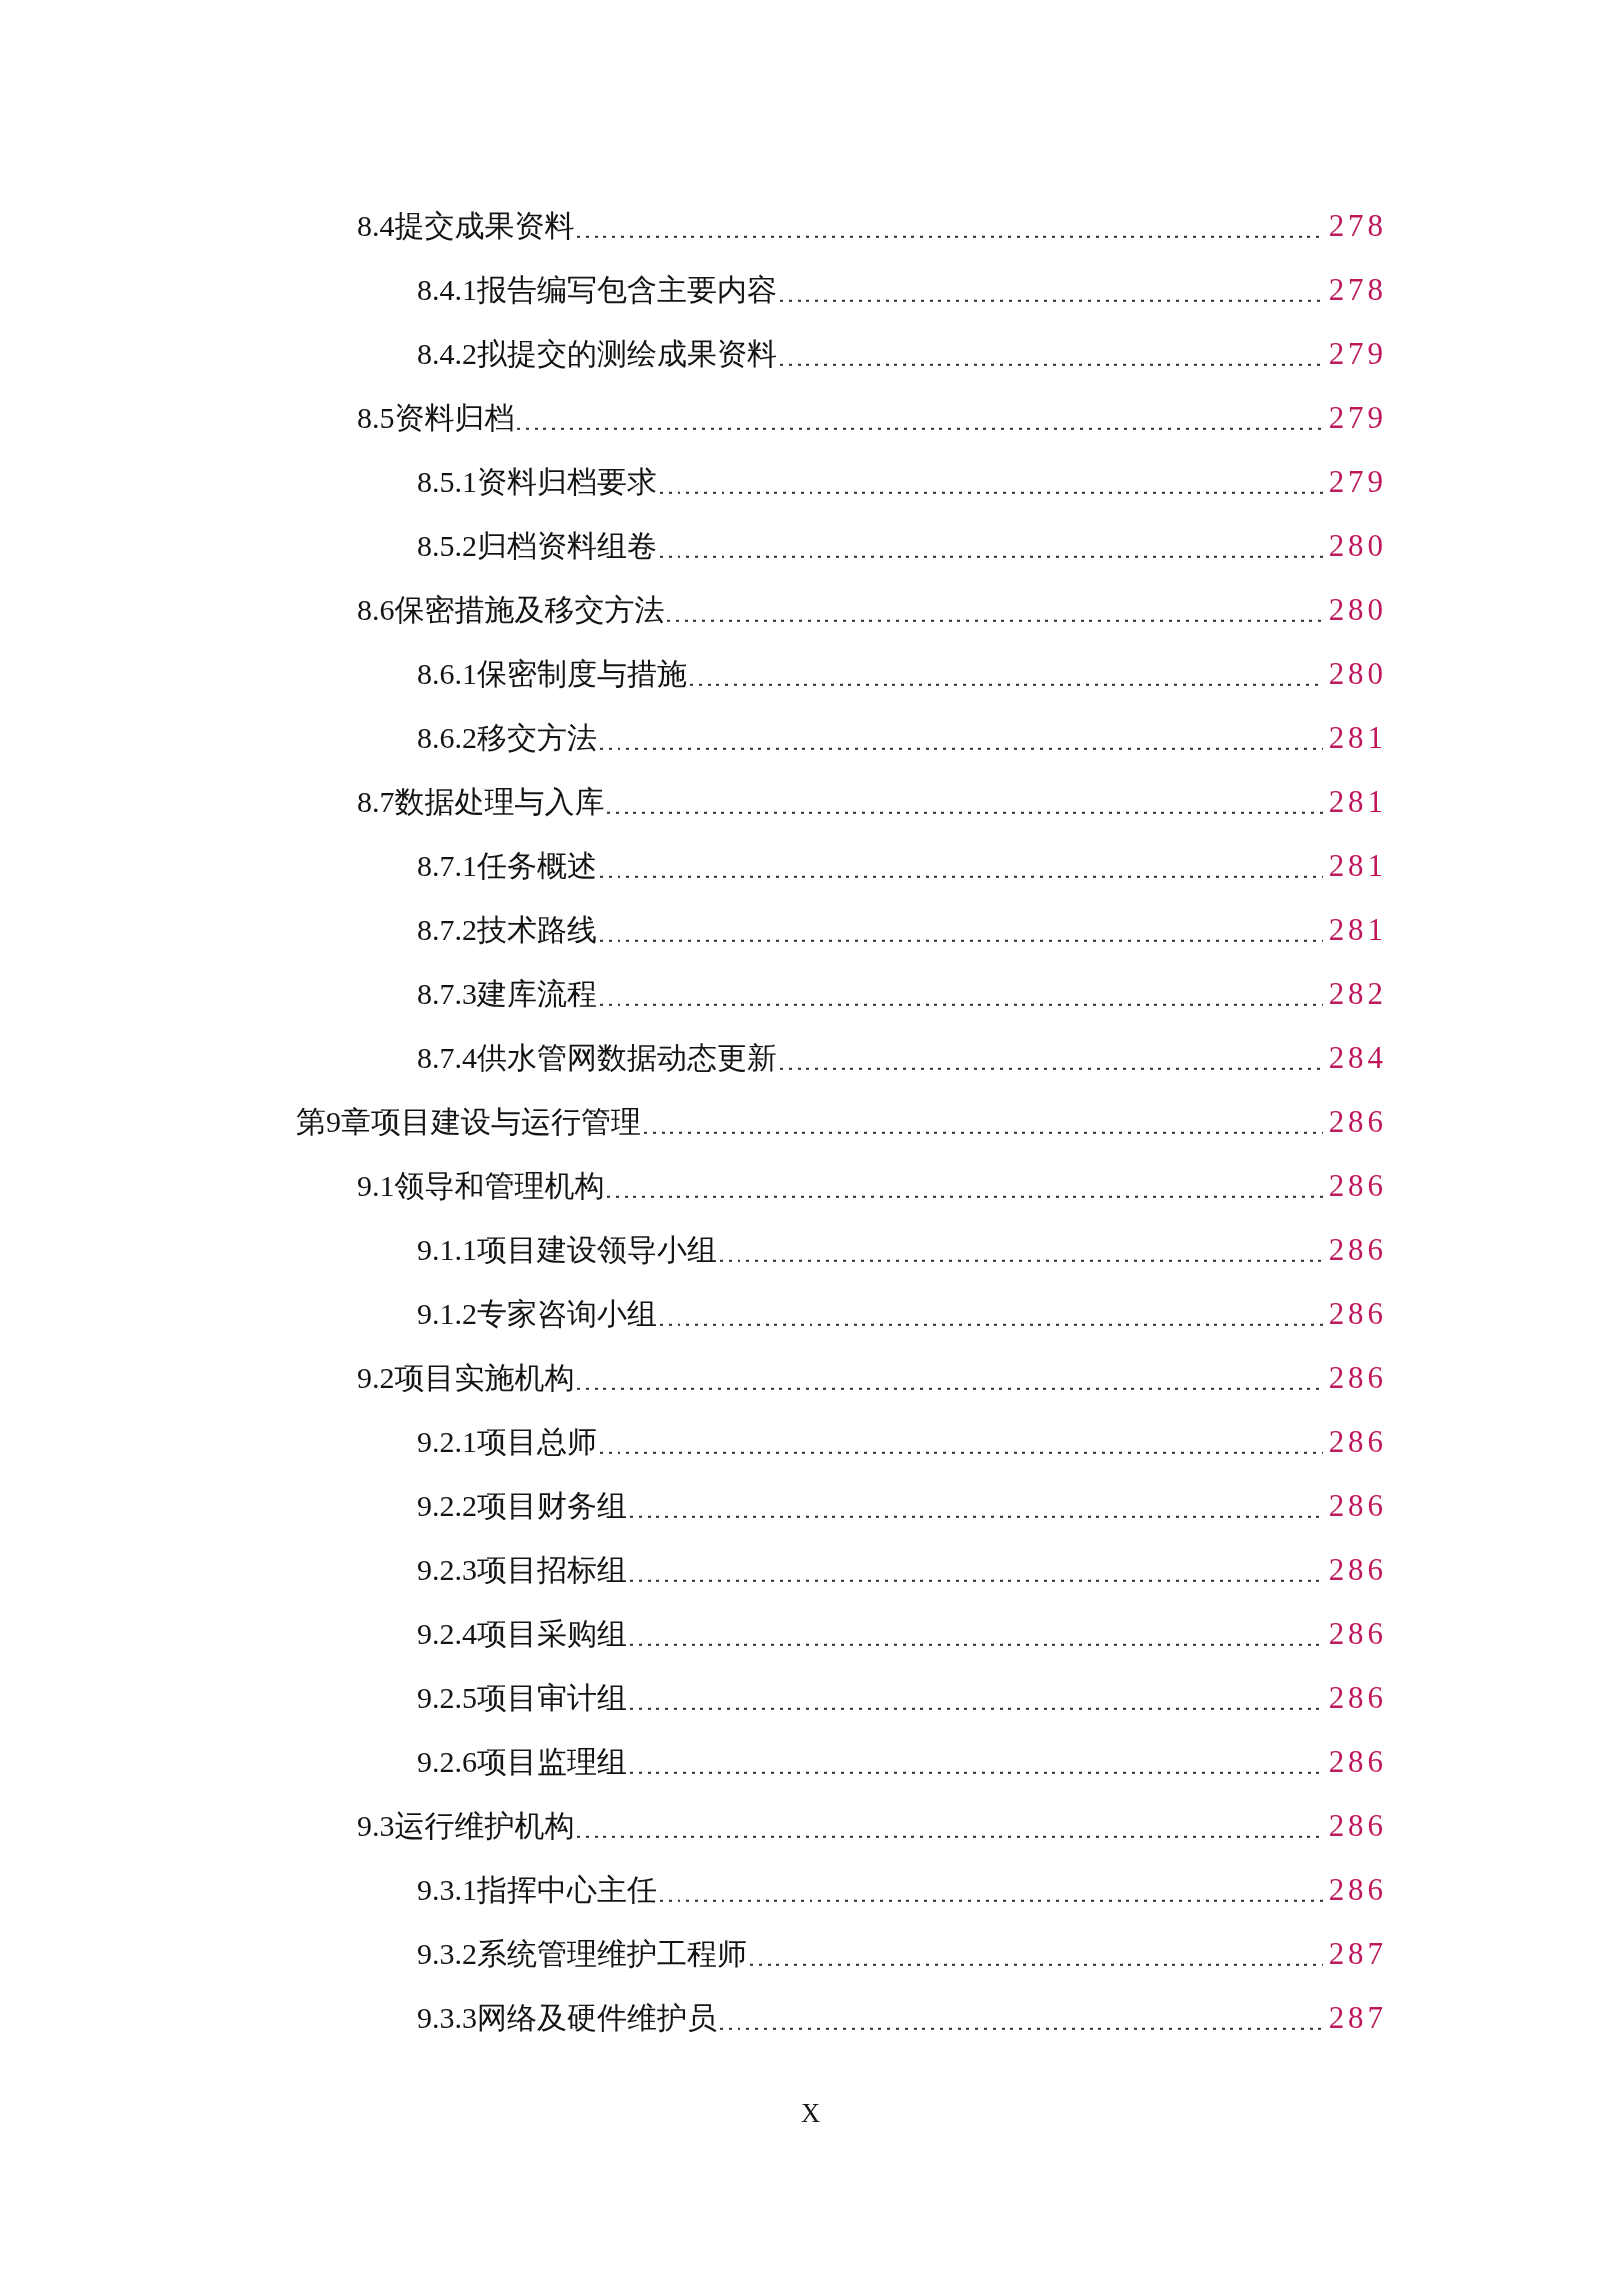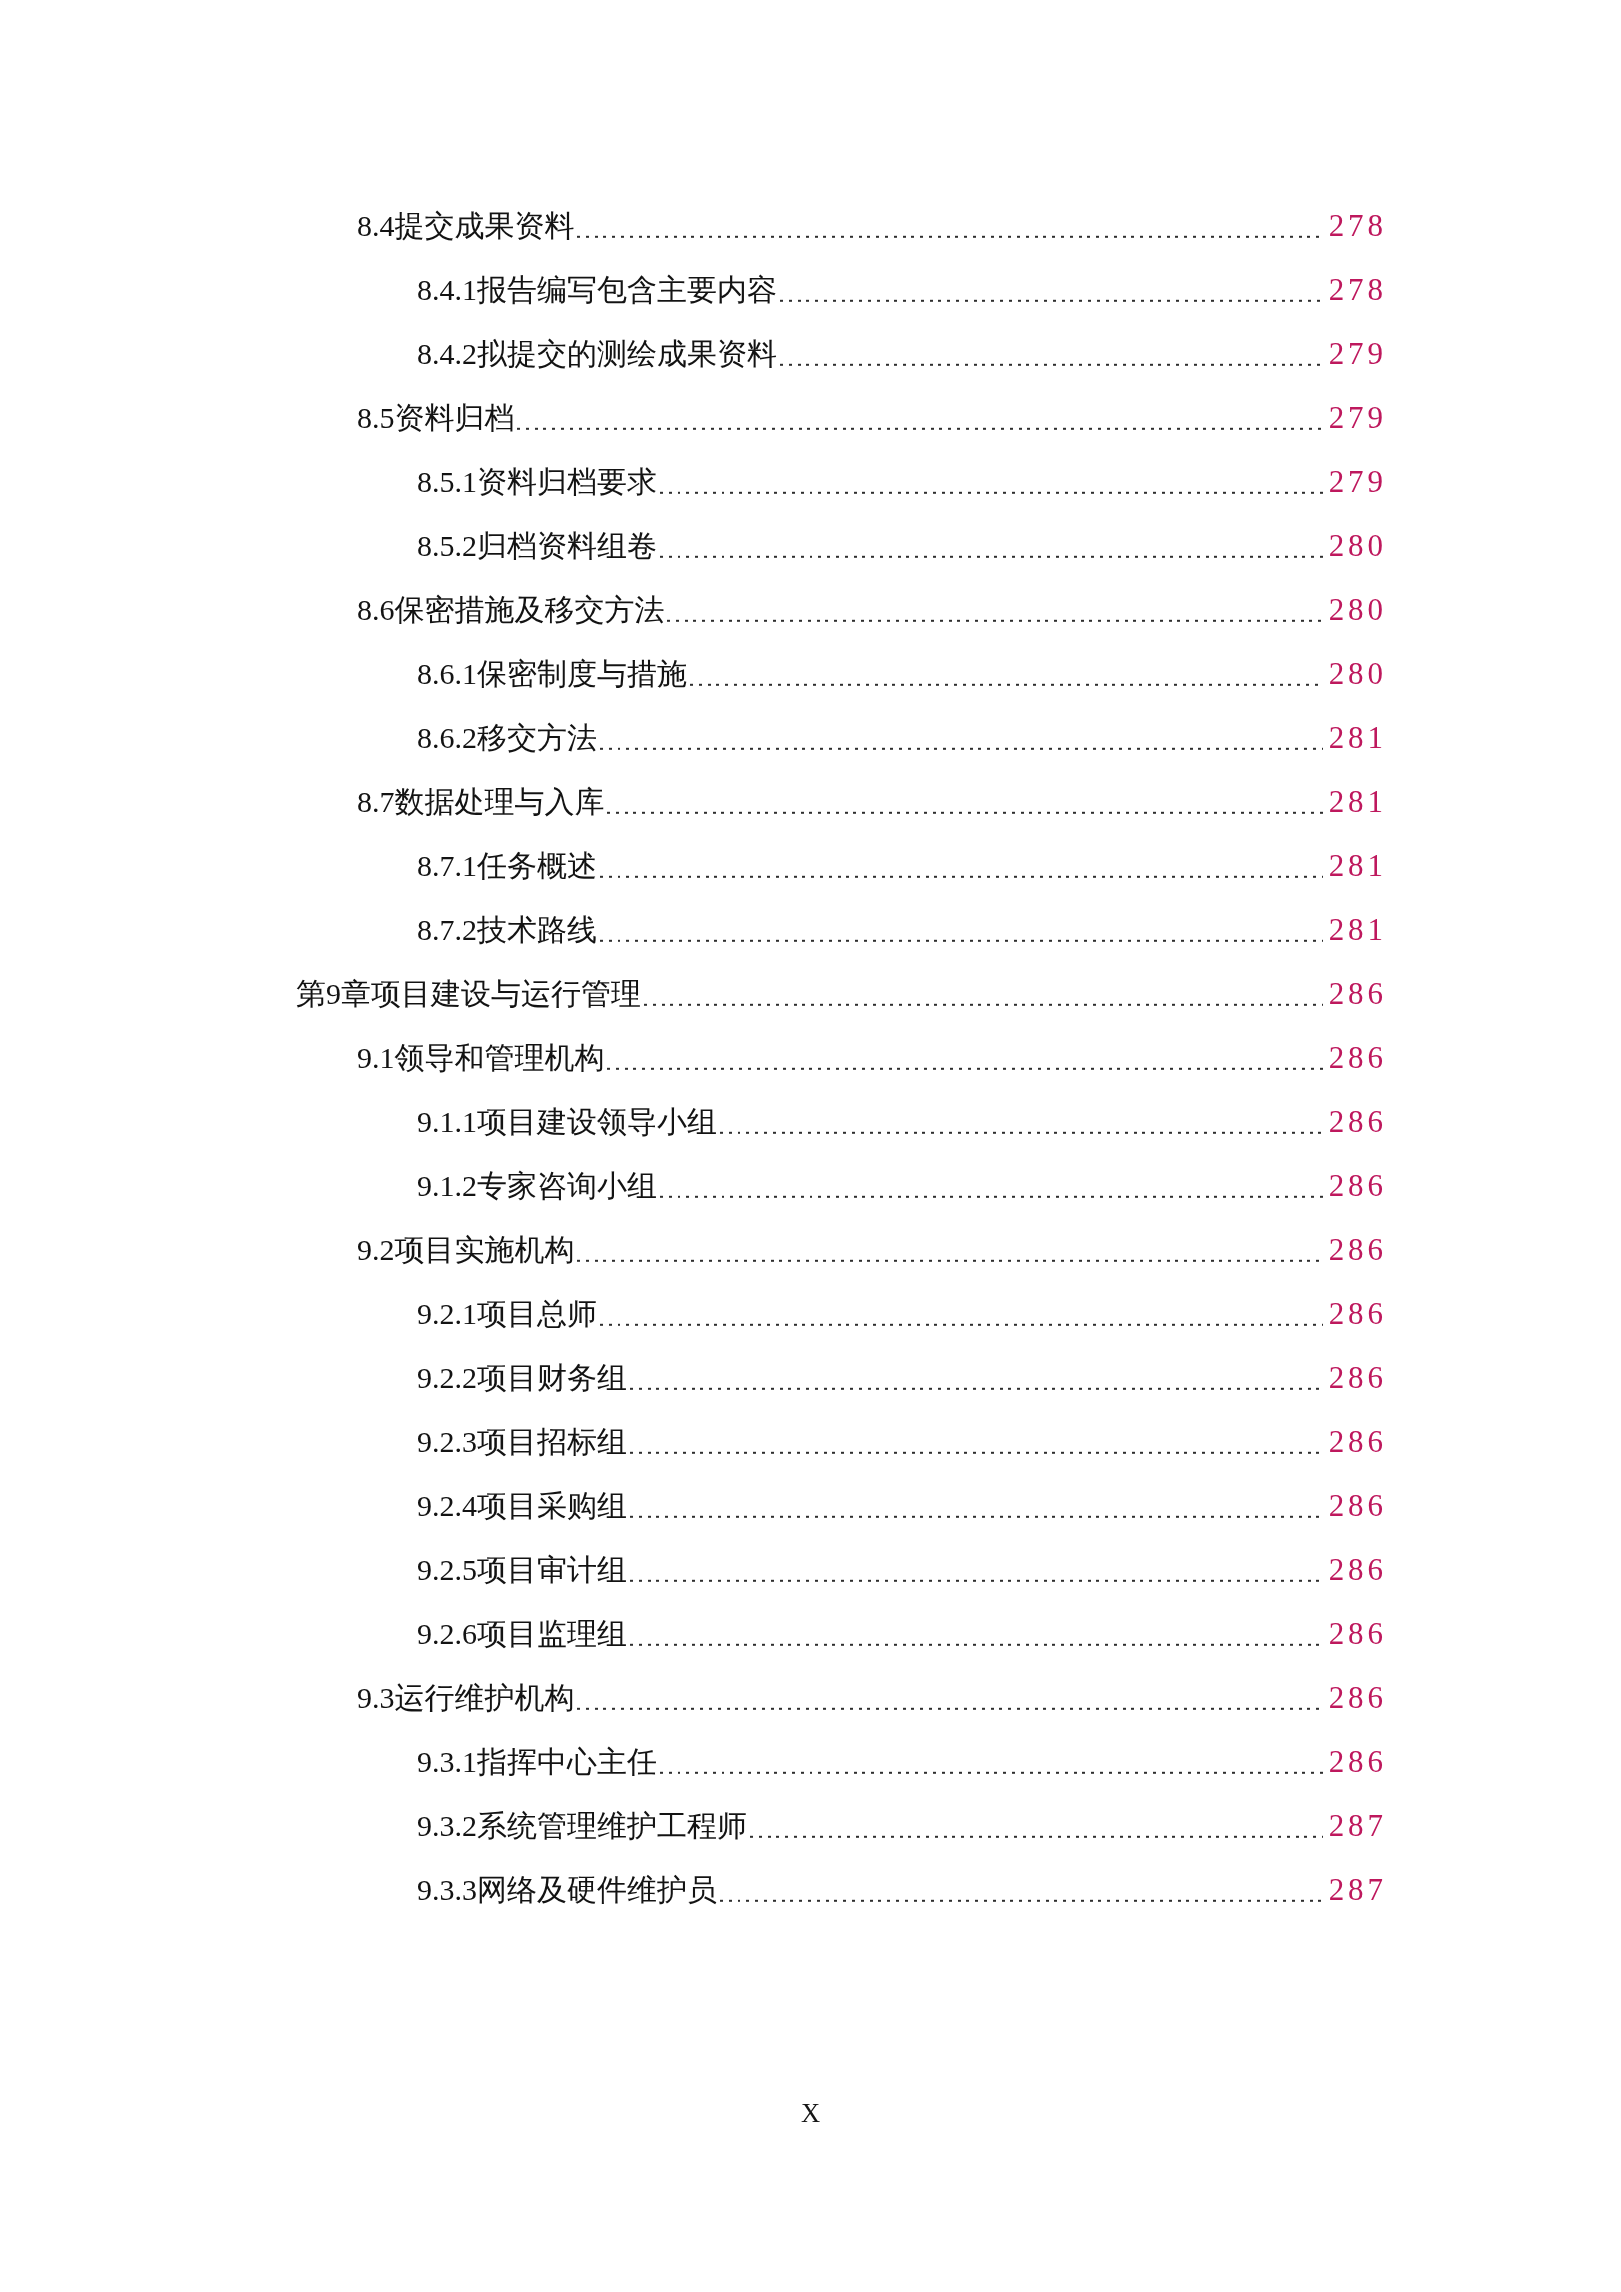"8.7.3建库流程" div.toc-row { html: none -> <div> <span>8.7.3建库流程</span> <span></span> <span>282</span> </div> }
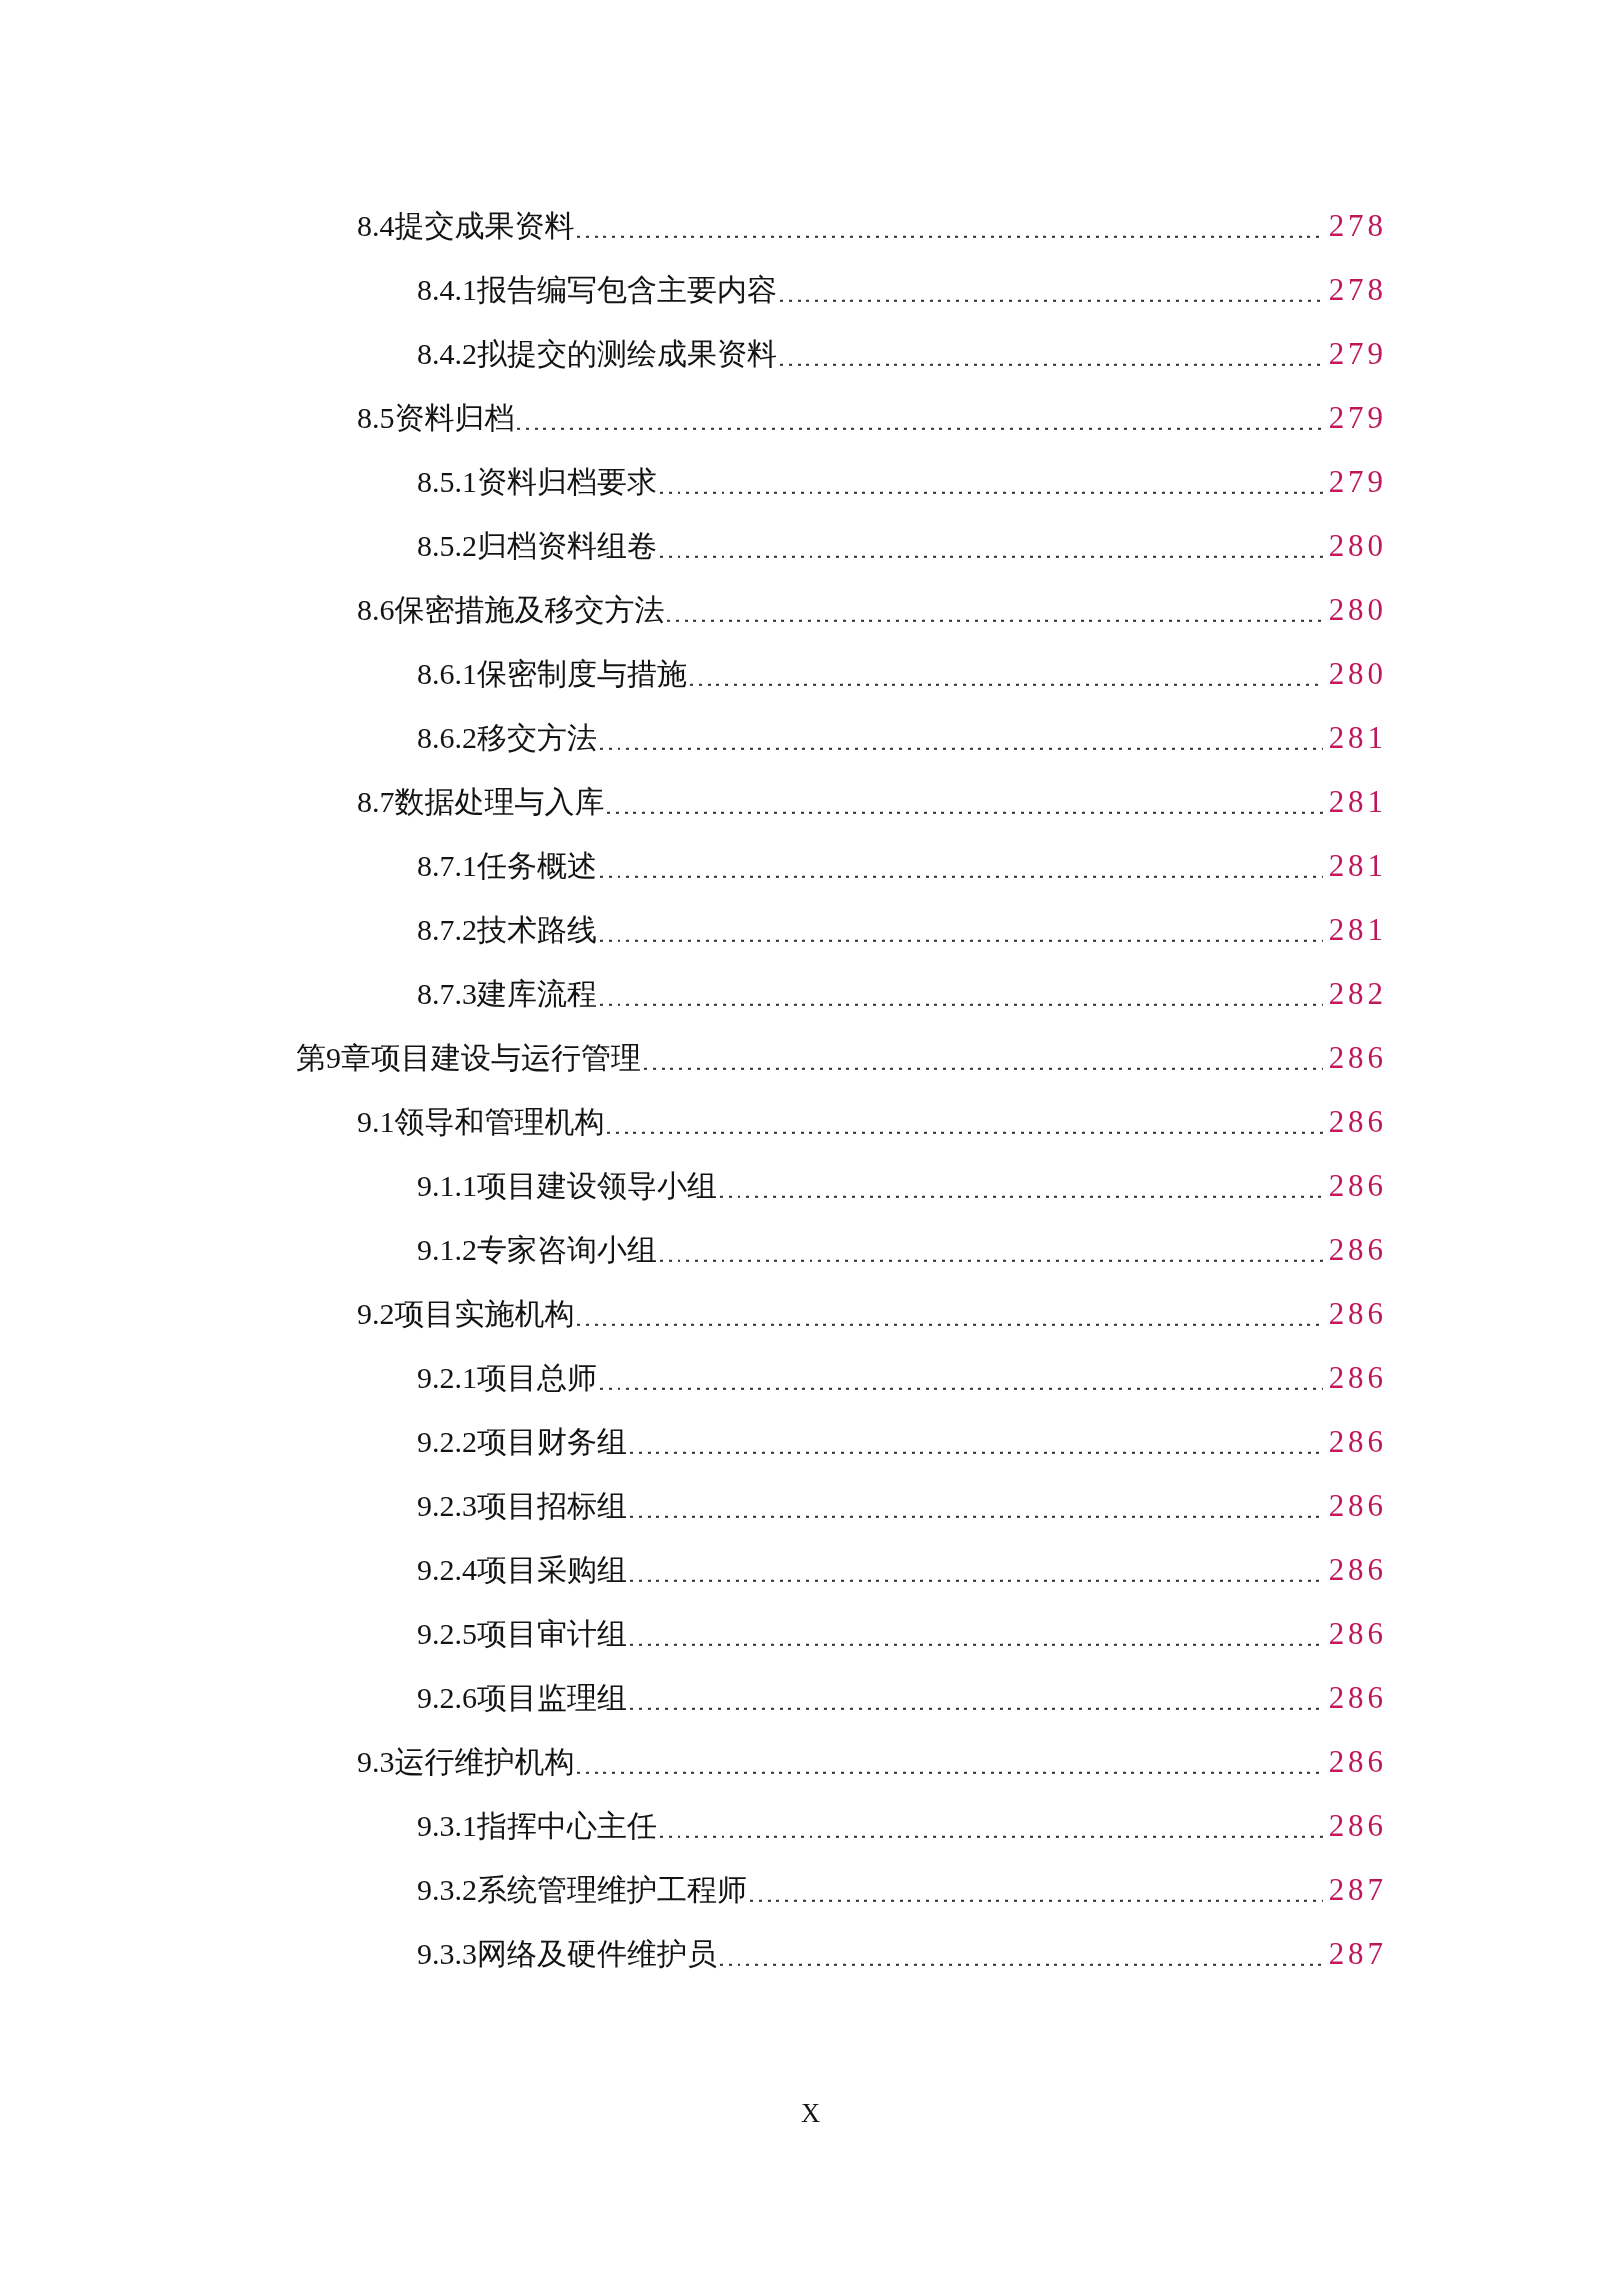"8.7.4供水管网数据动态更新" div.toc-row { html: none -> <div> <span>8.7.4供水管网数据动态更新</span> <span></span> <span>284</span> </div> }
